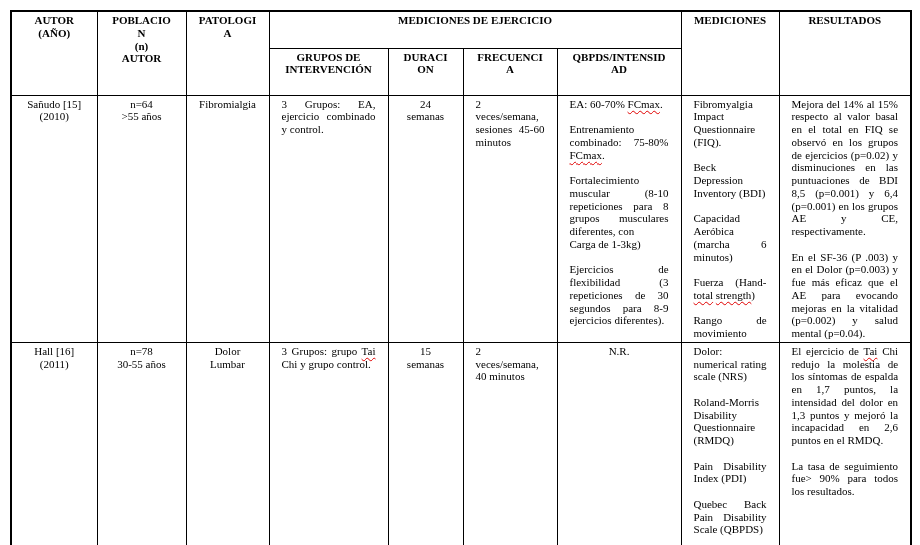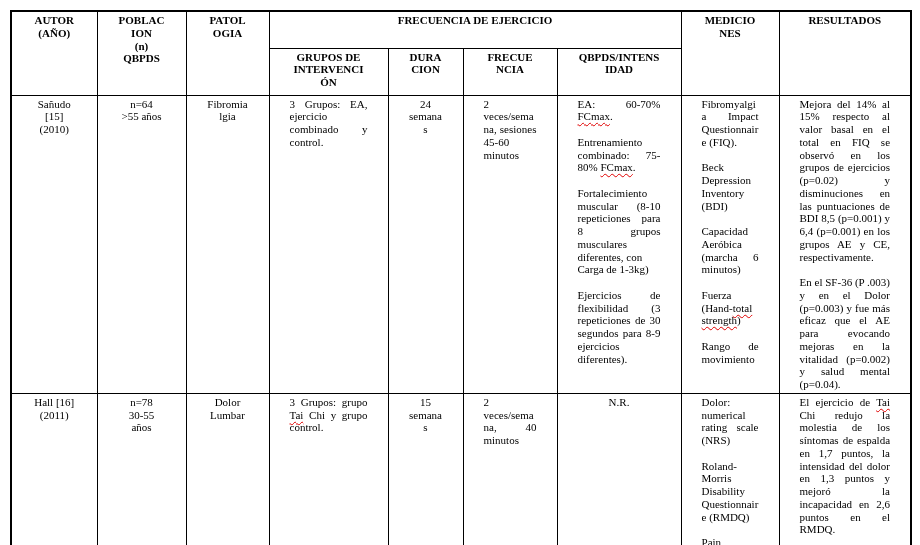"AUTOR" table.studies th, table.studies td { padding: 2px 20px -> 2px 12px }
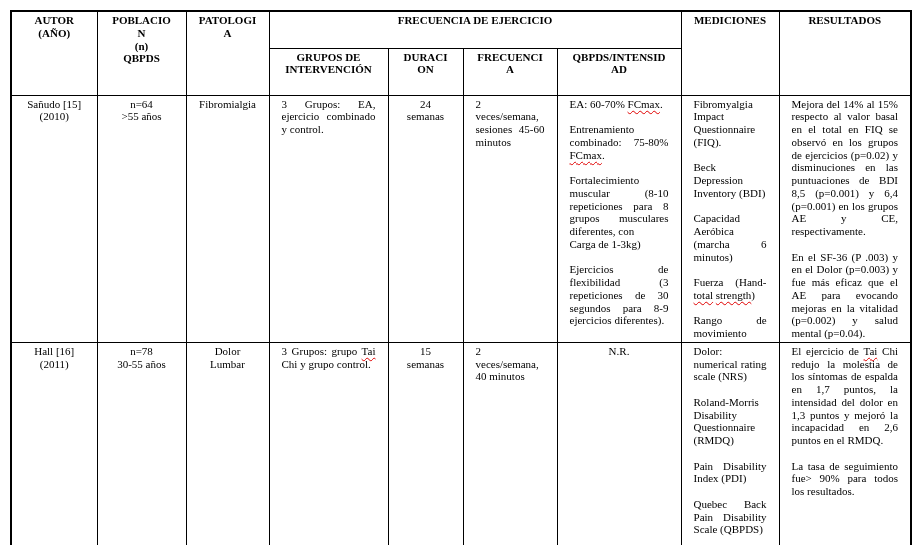"POBLACION" th.hspan { text: QBPDS -> AUTOR }
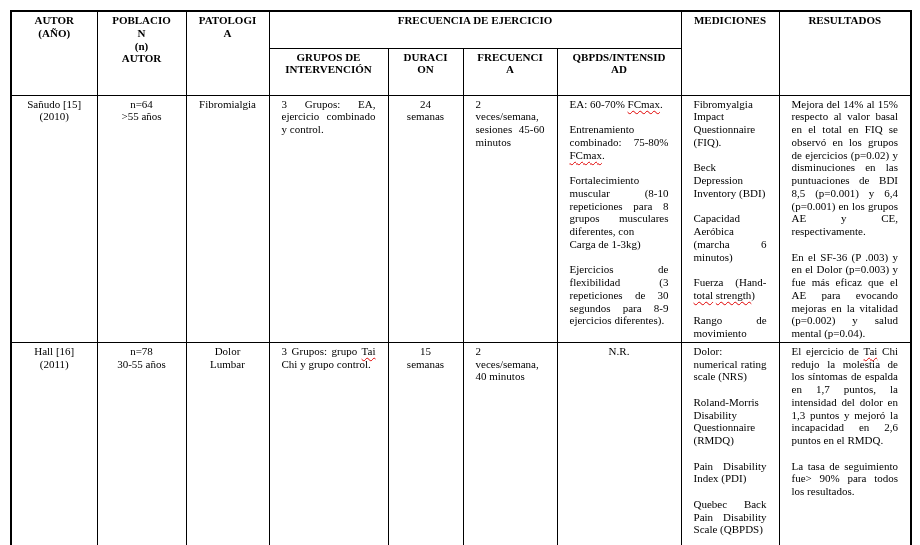"FRECUENCIA DE EJERCICIO" th.proto { text: FRECUENCIA -> MEDICIONES }
